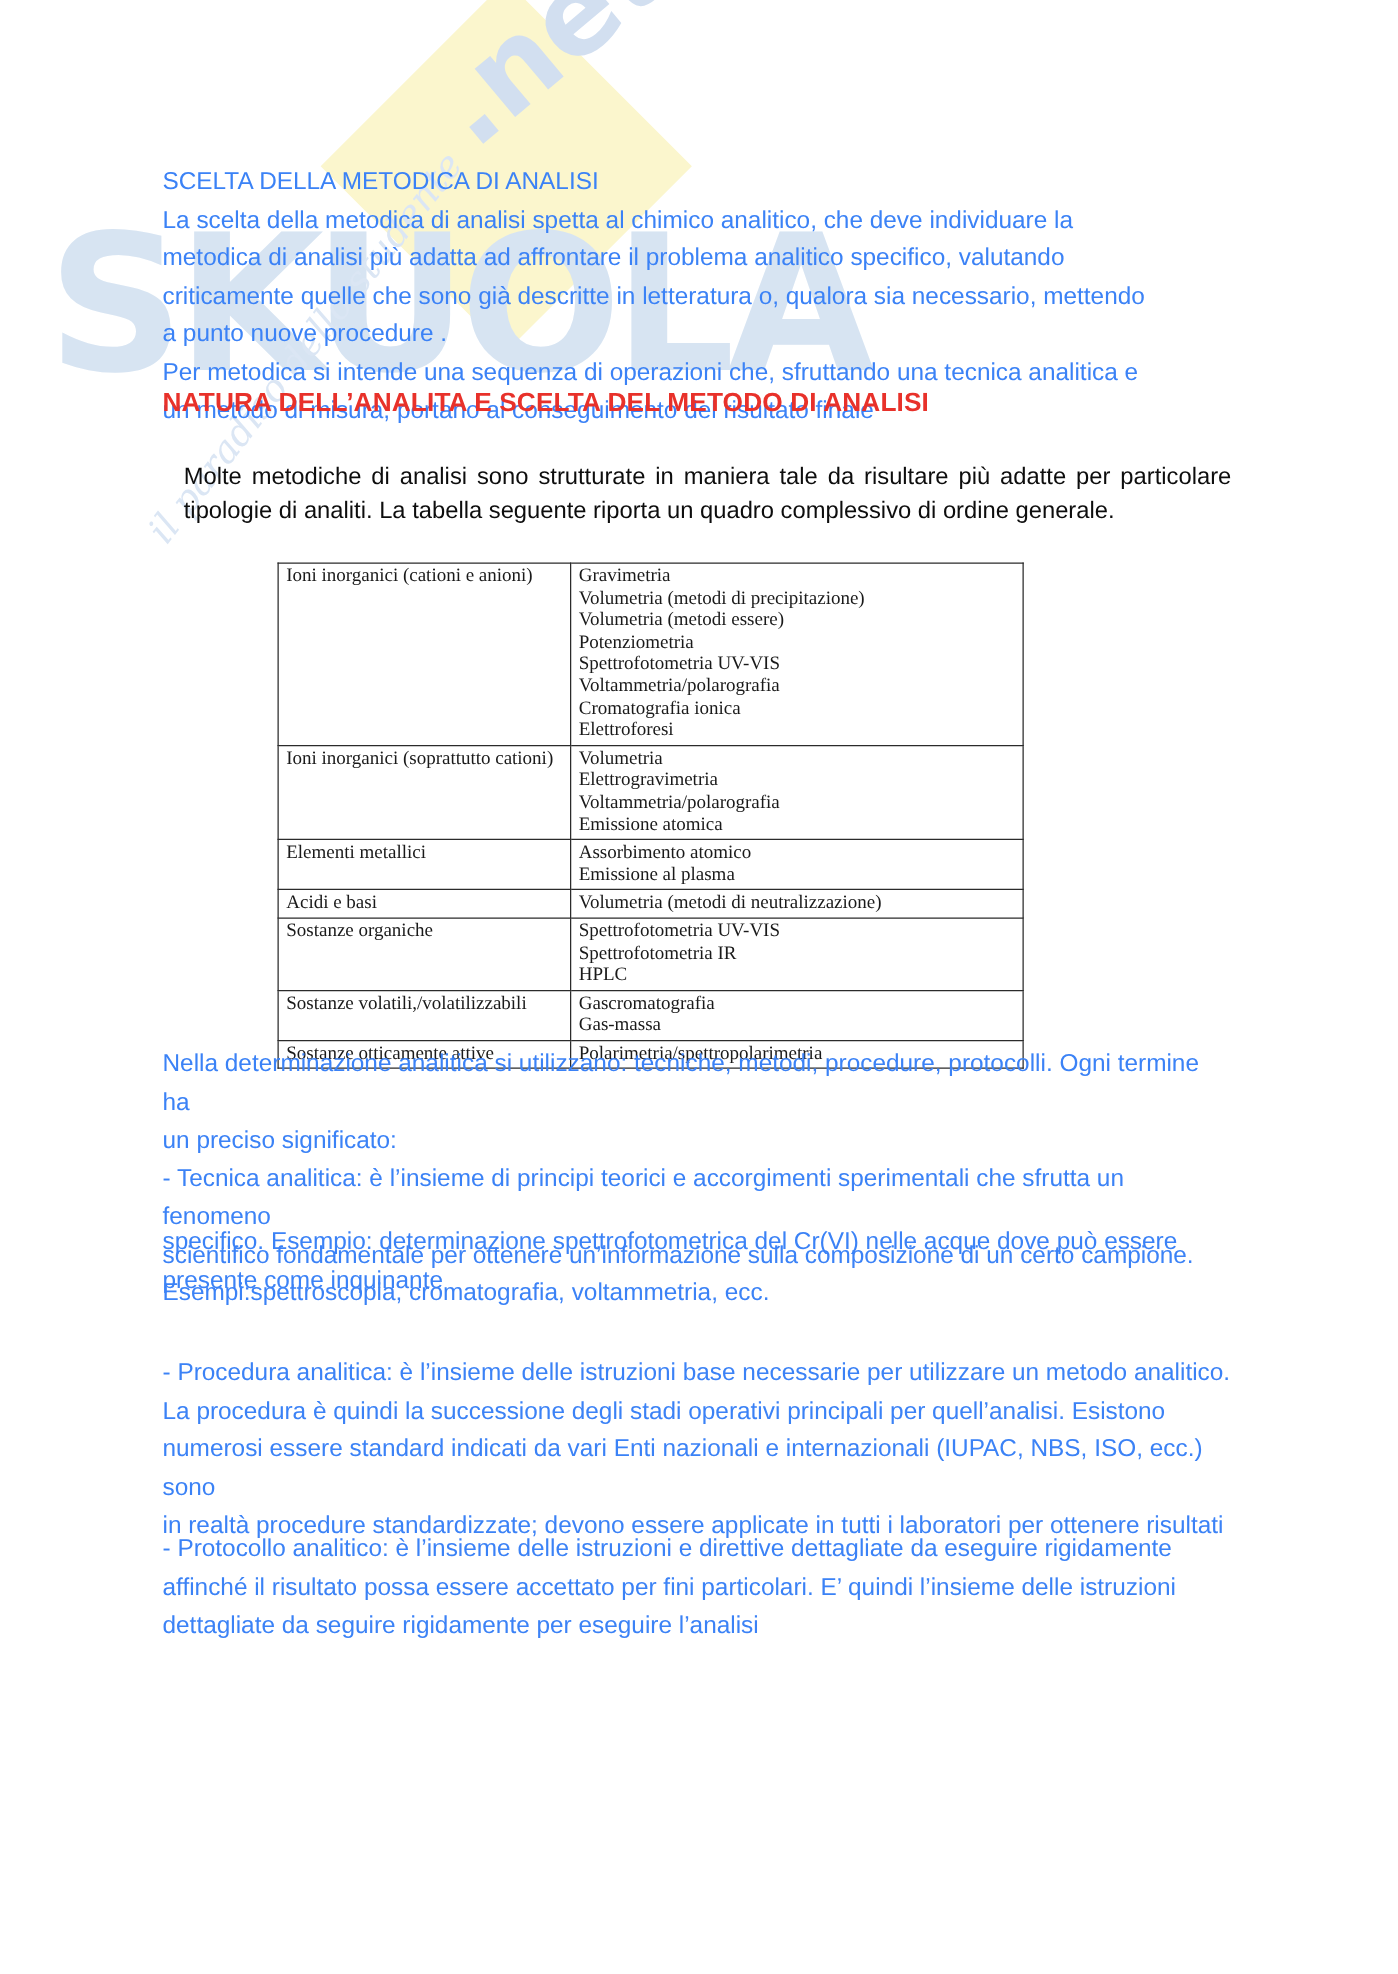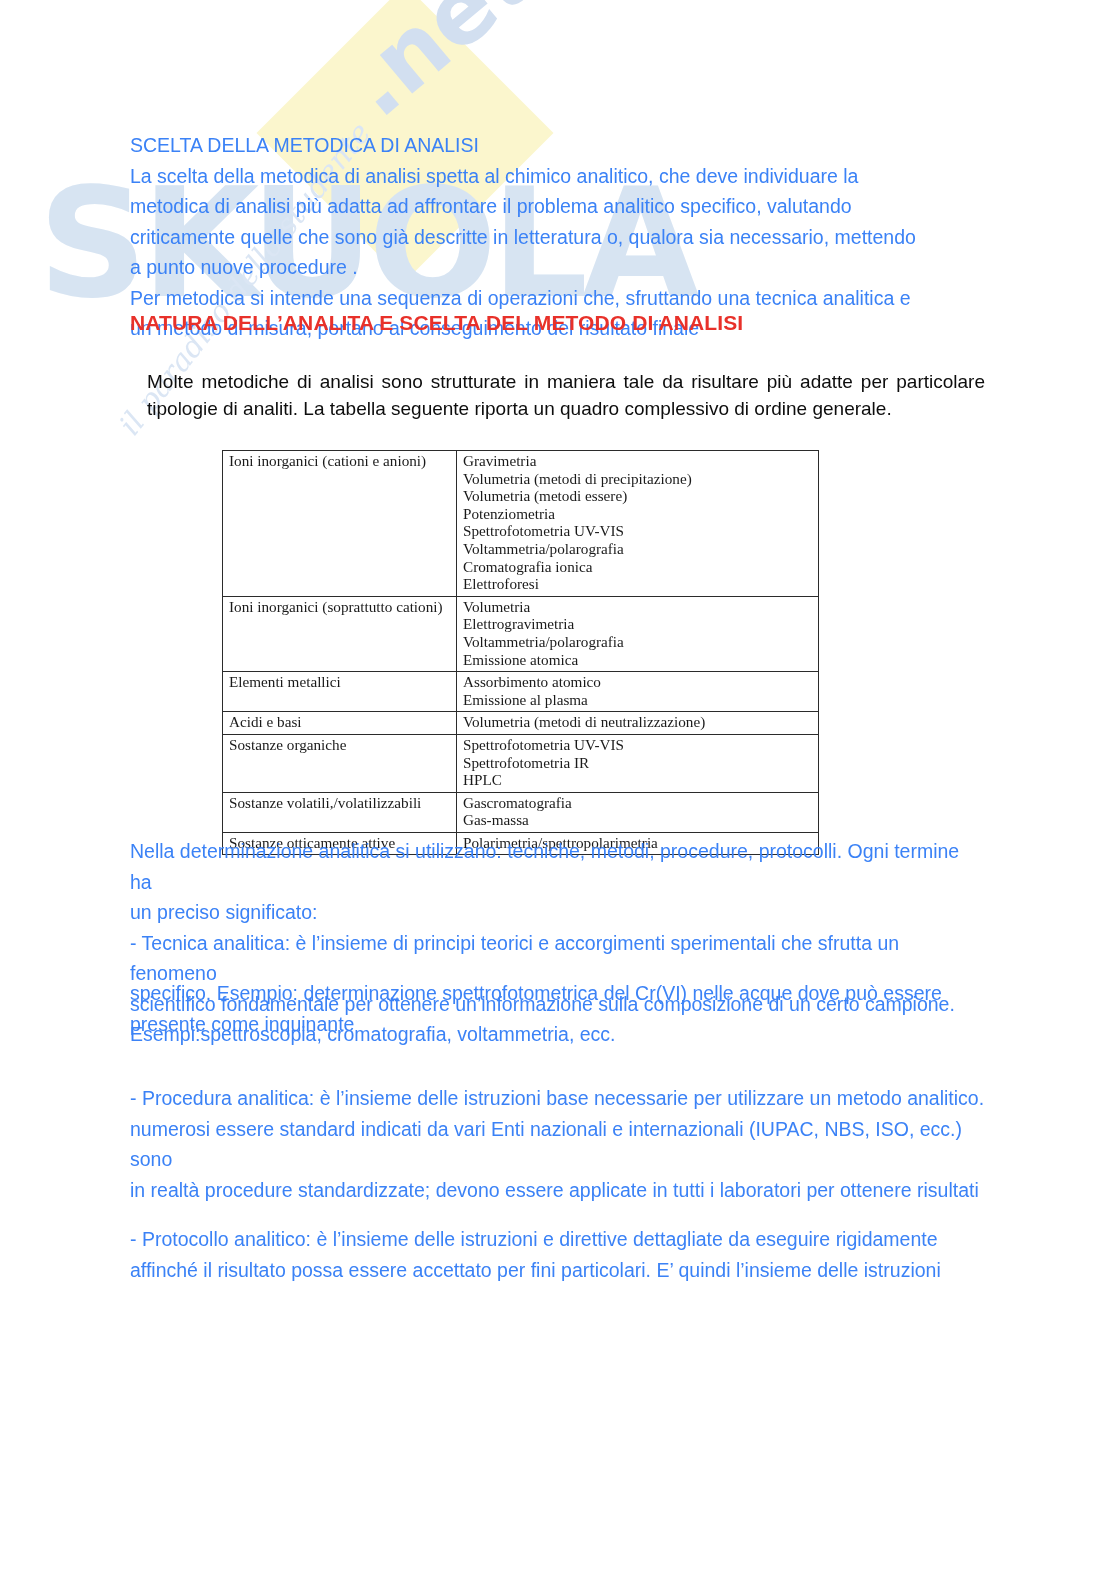"La procedura è quindi la" p.para { html: none -> <p>La procedura è quindi la successione degli stadi operativi principali per quell’analisi. Esistono</p> }
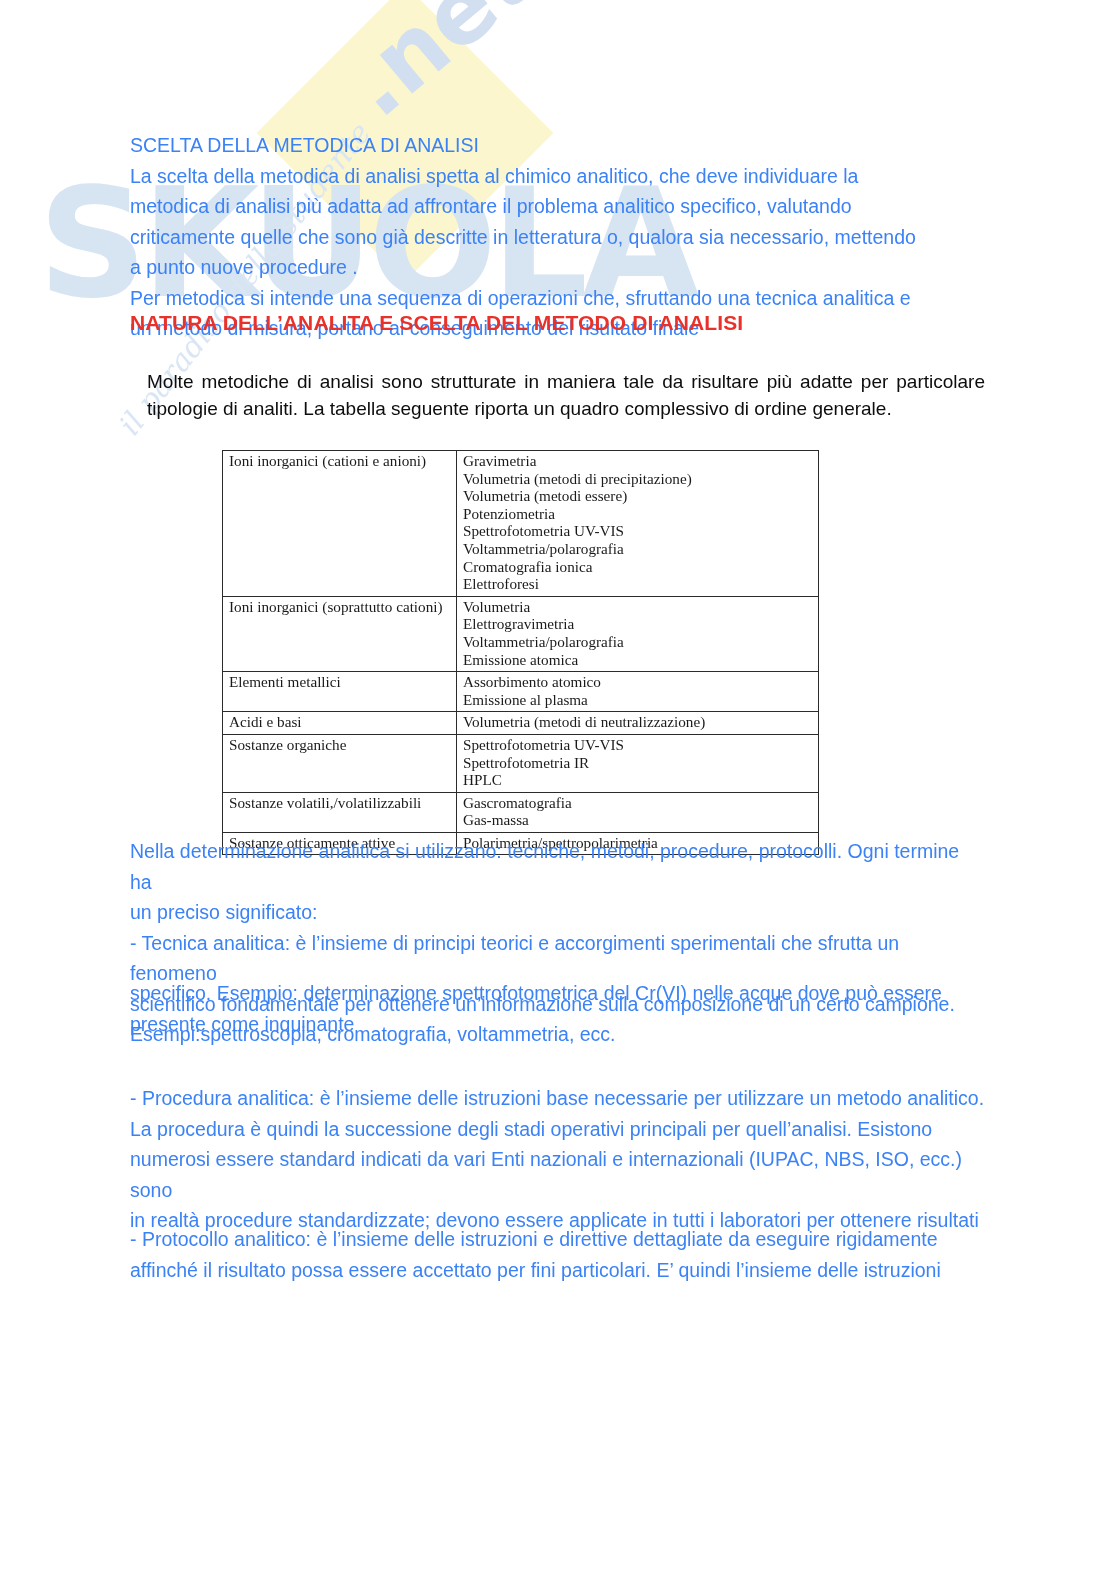"dettagliate da seguire rigidamente per" p.para { html: none -> <p>dettagliate da seguire rigidamente per eseguire l’analisi</p> }
